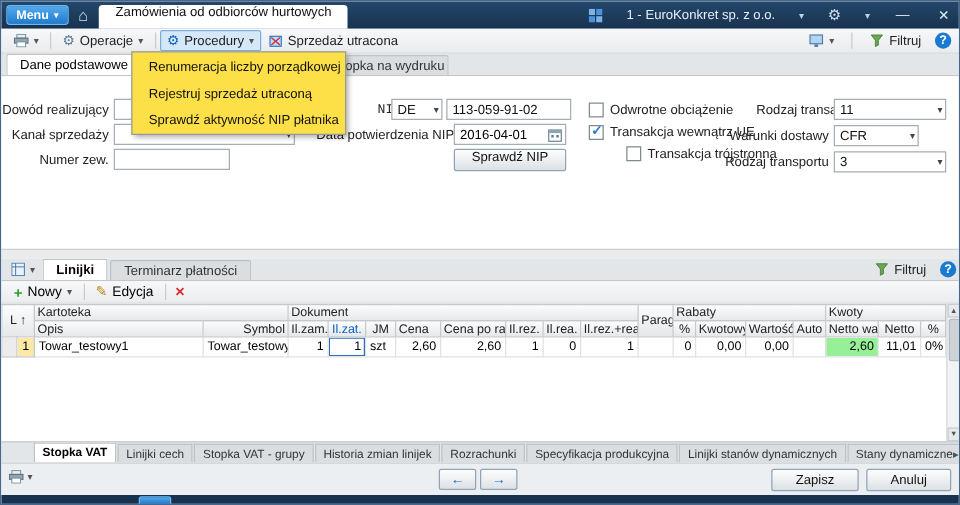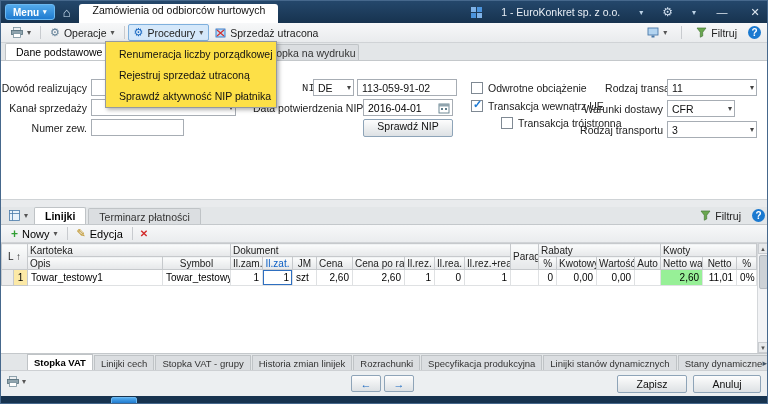"Symbol" th { text-align: center -> right }
